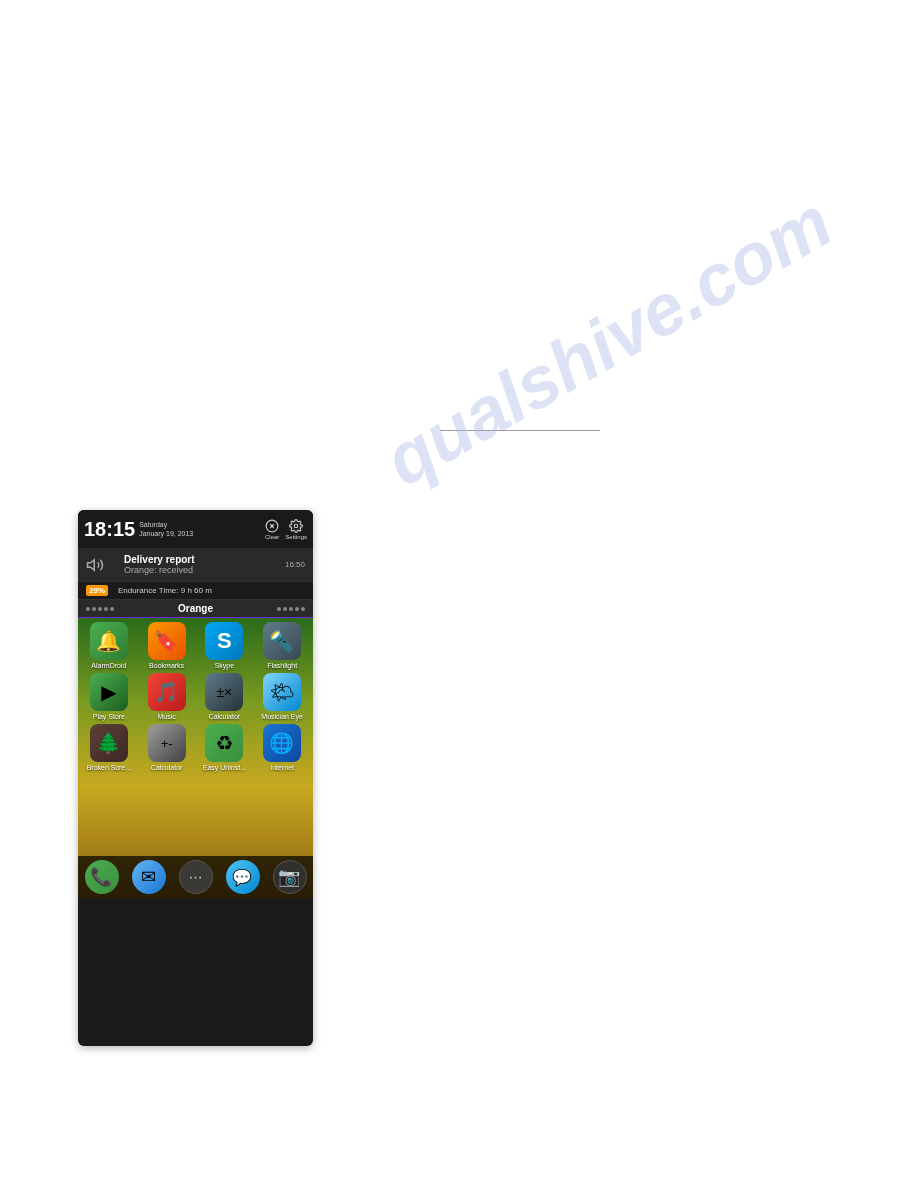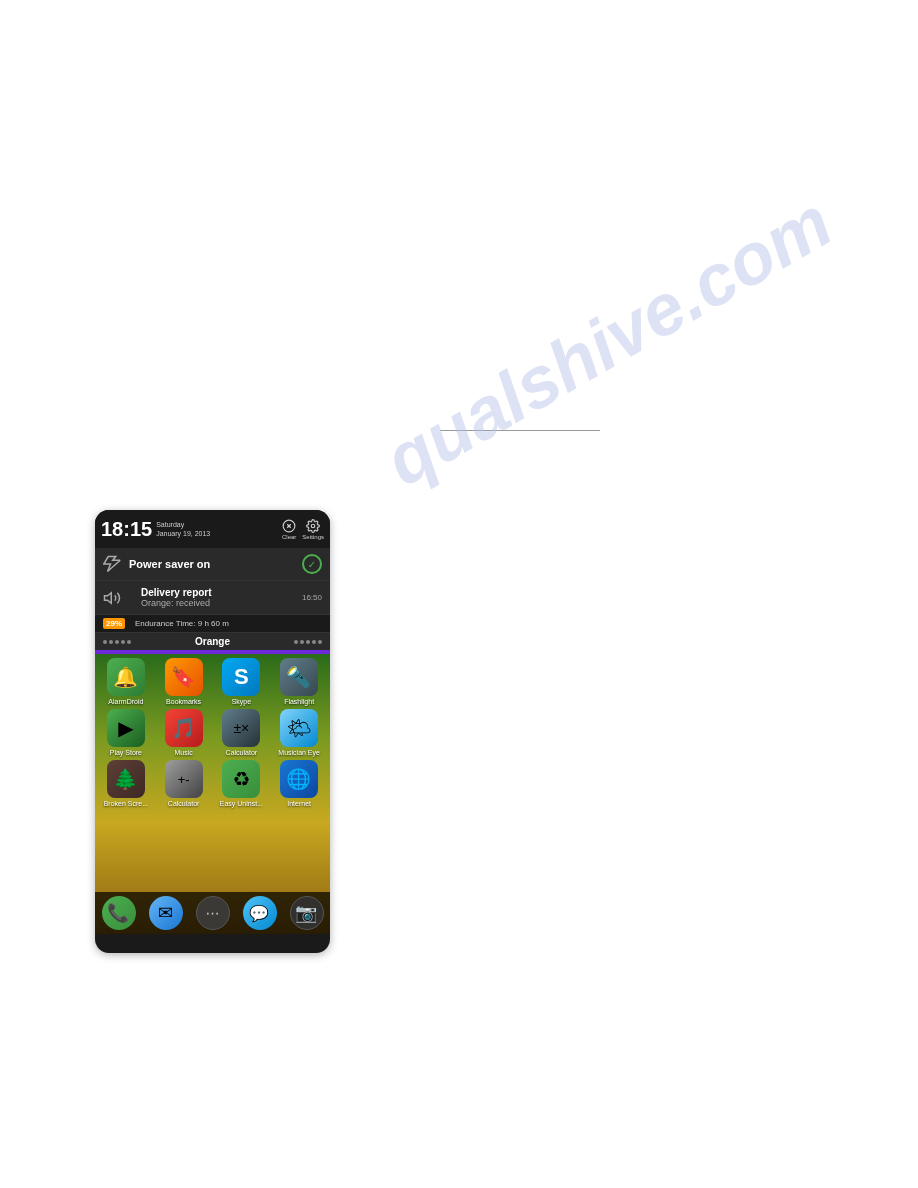"18:15" .phone-mockup { border-radius: 14px -> 6px; height: 443px -> 536px; left: 95px -> 78px }
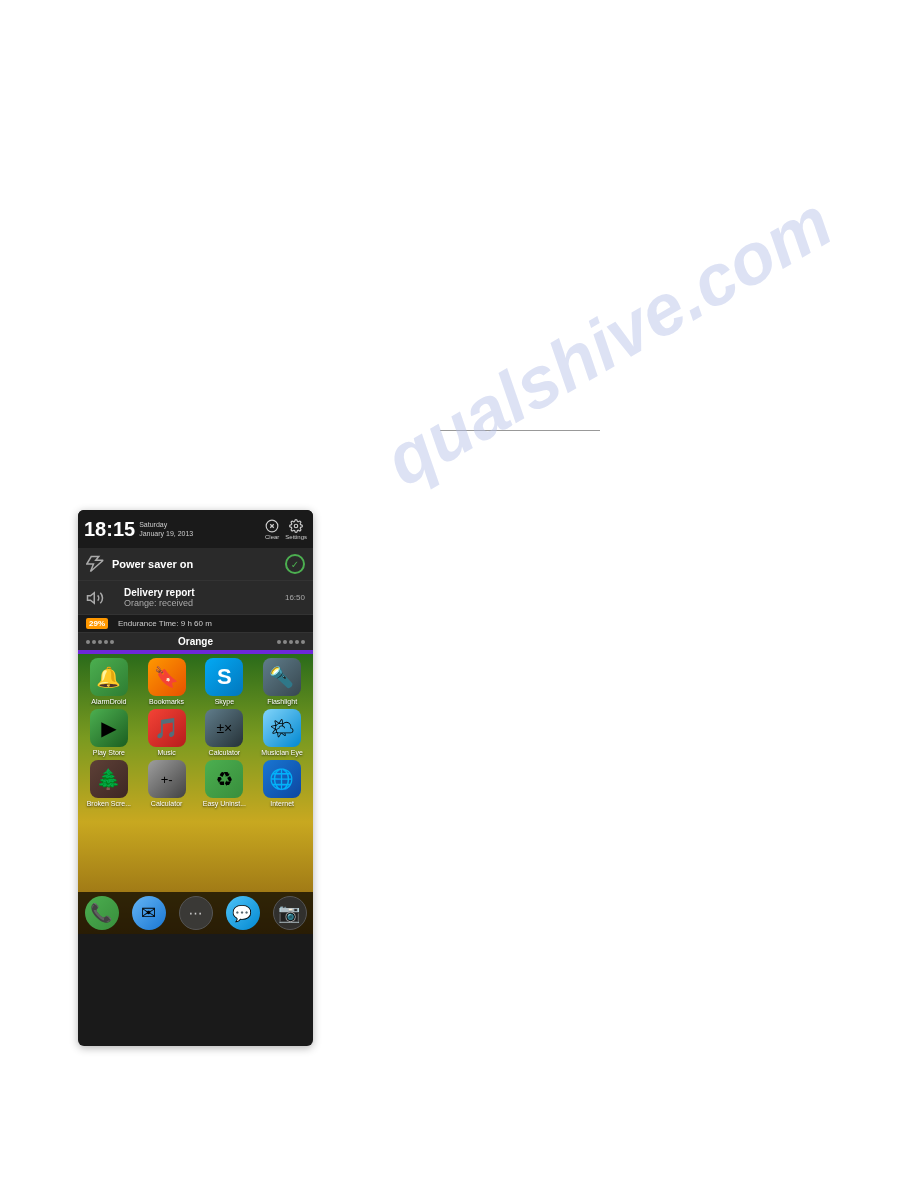"Power saver on" div.notif-power { html: <div> <div> <svg> <polyline></polyline> </svg> </div> <span>Power saver on</span> <div></div> </div> -> none }
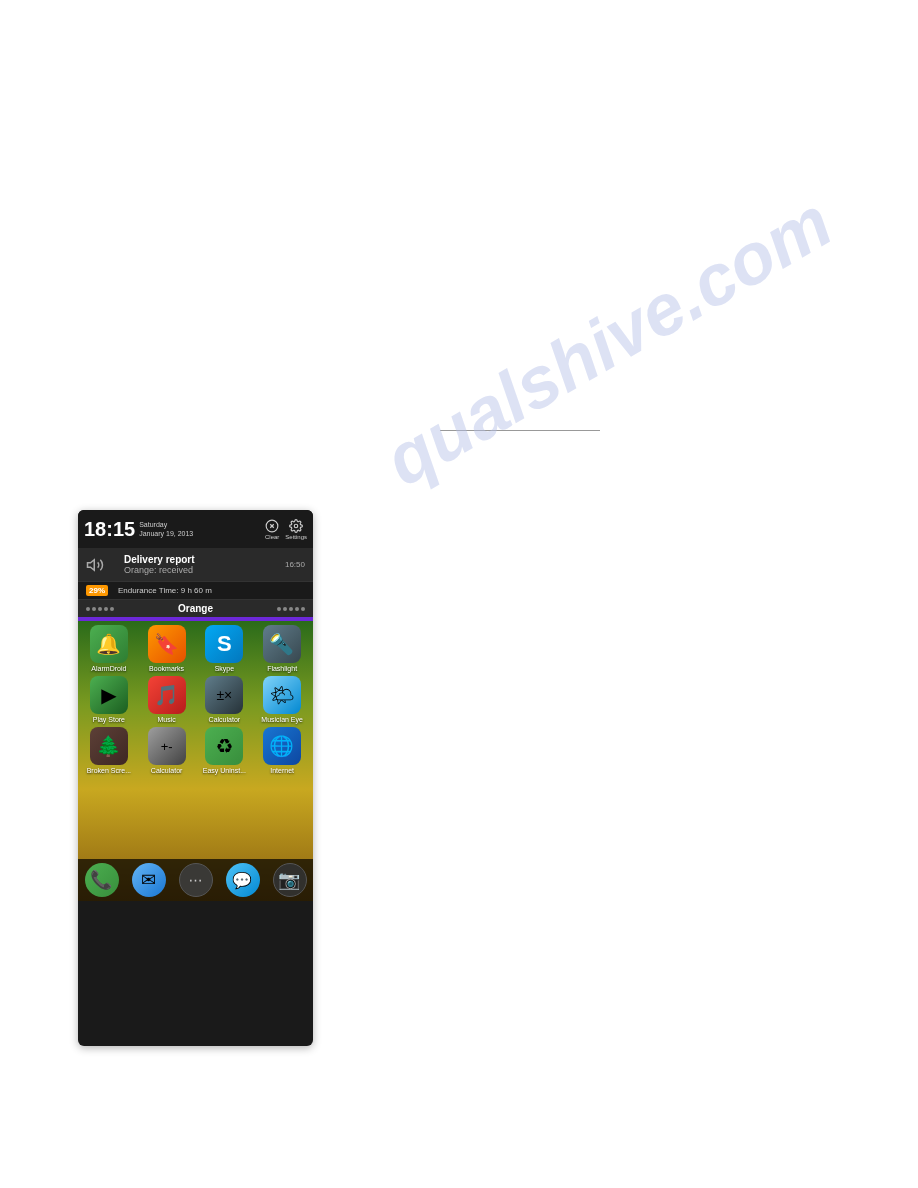"Orange" .carrier-bar { border-bottom: 4px solid #6d28d9 -> 1px solid #6d28d9 }
